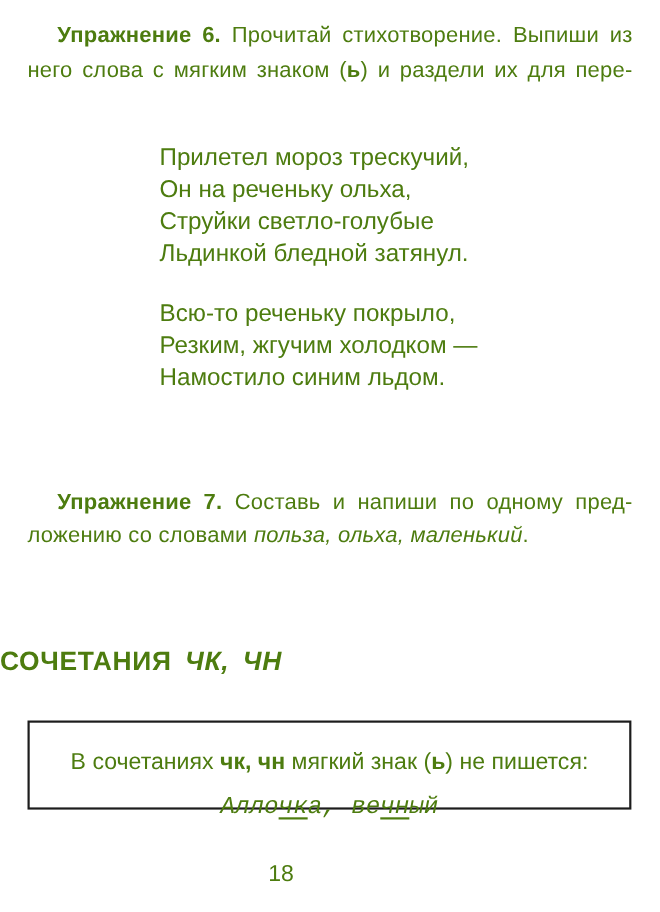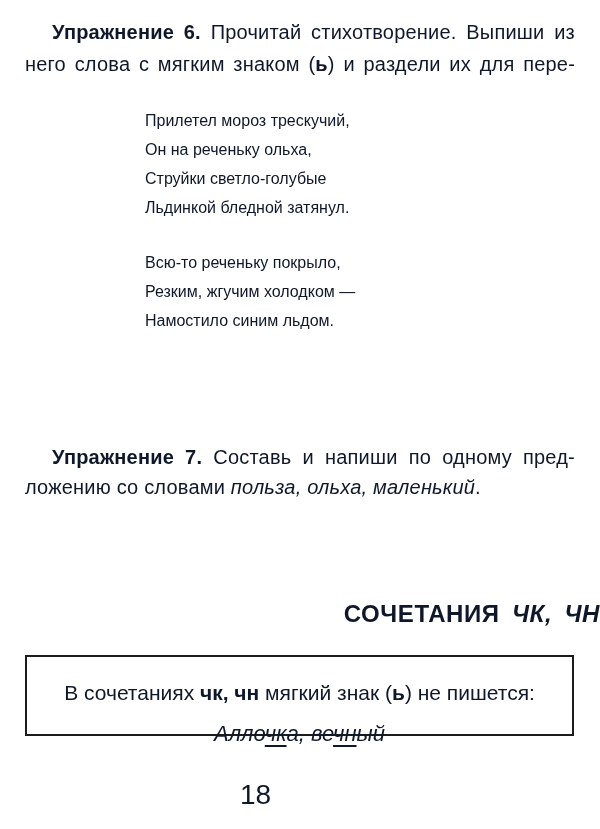"Упражнение 6. Прочитай стихотворение." .page { color: #0f172a -> #4d7c0f }
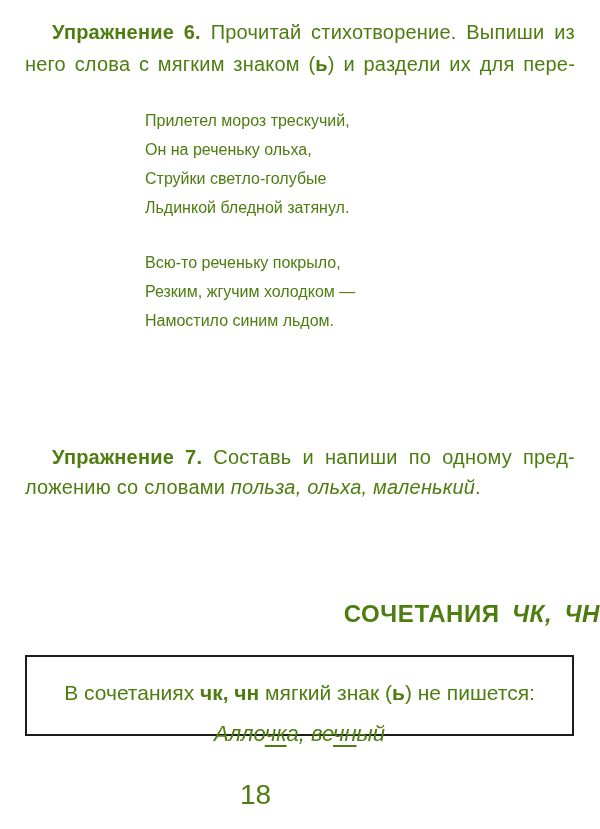"Прилетел мороз трескучий," .poem-block { font-size: 16px -> 22px; margin-top: none -> 22px }
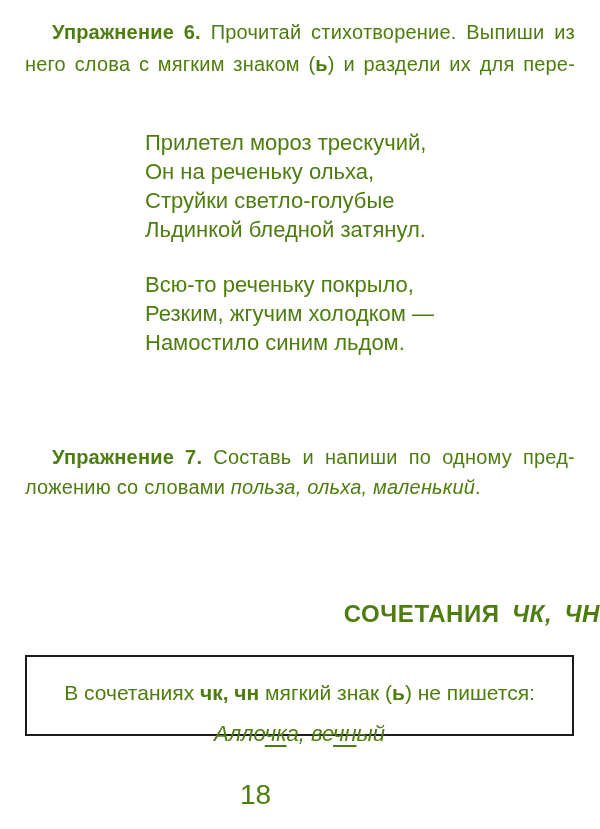"СОЧЕТАНИЯ ЧК, ЧН" .heading { text-align: right -> left; top: 599px -> 587px }
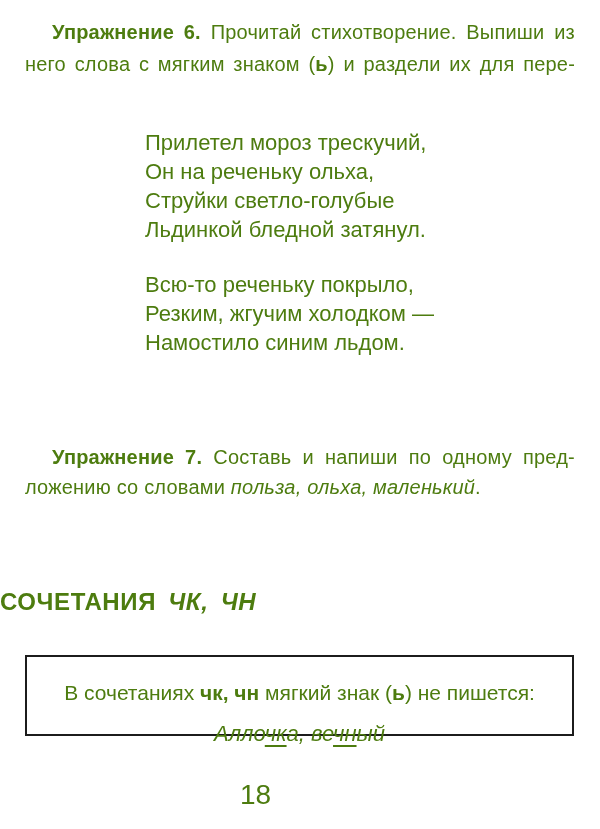"Аллочка, вечный" .rule-example { font-family: none -> Liberation Mono, monospace }
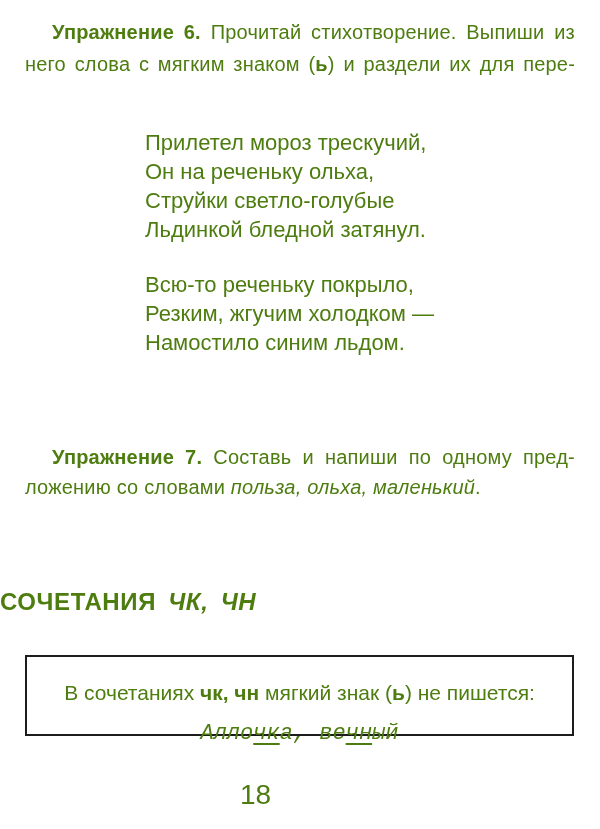"18" .pagenum { font-size: 28px -> 21px }
